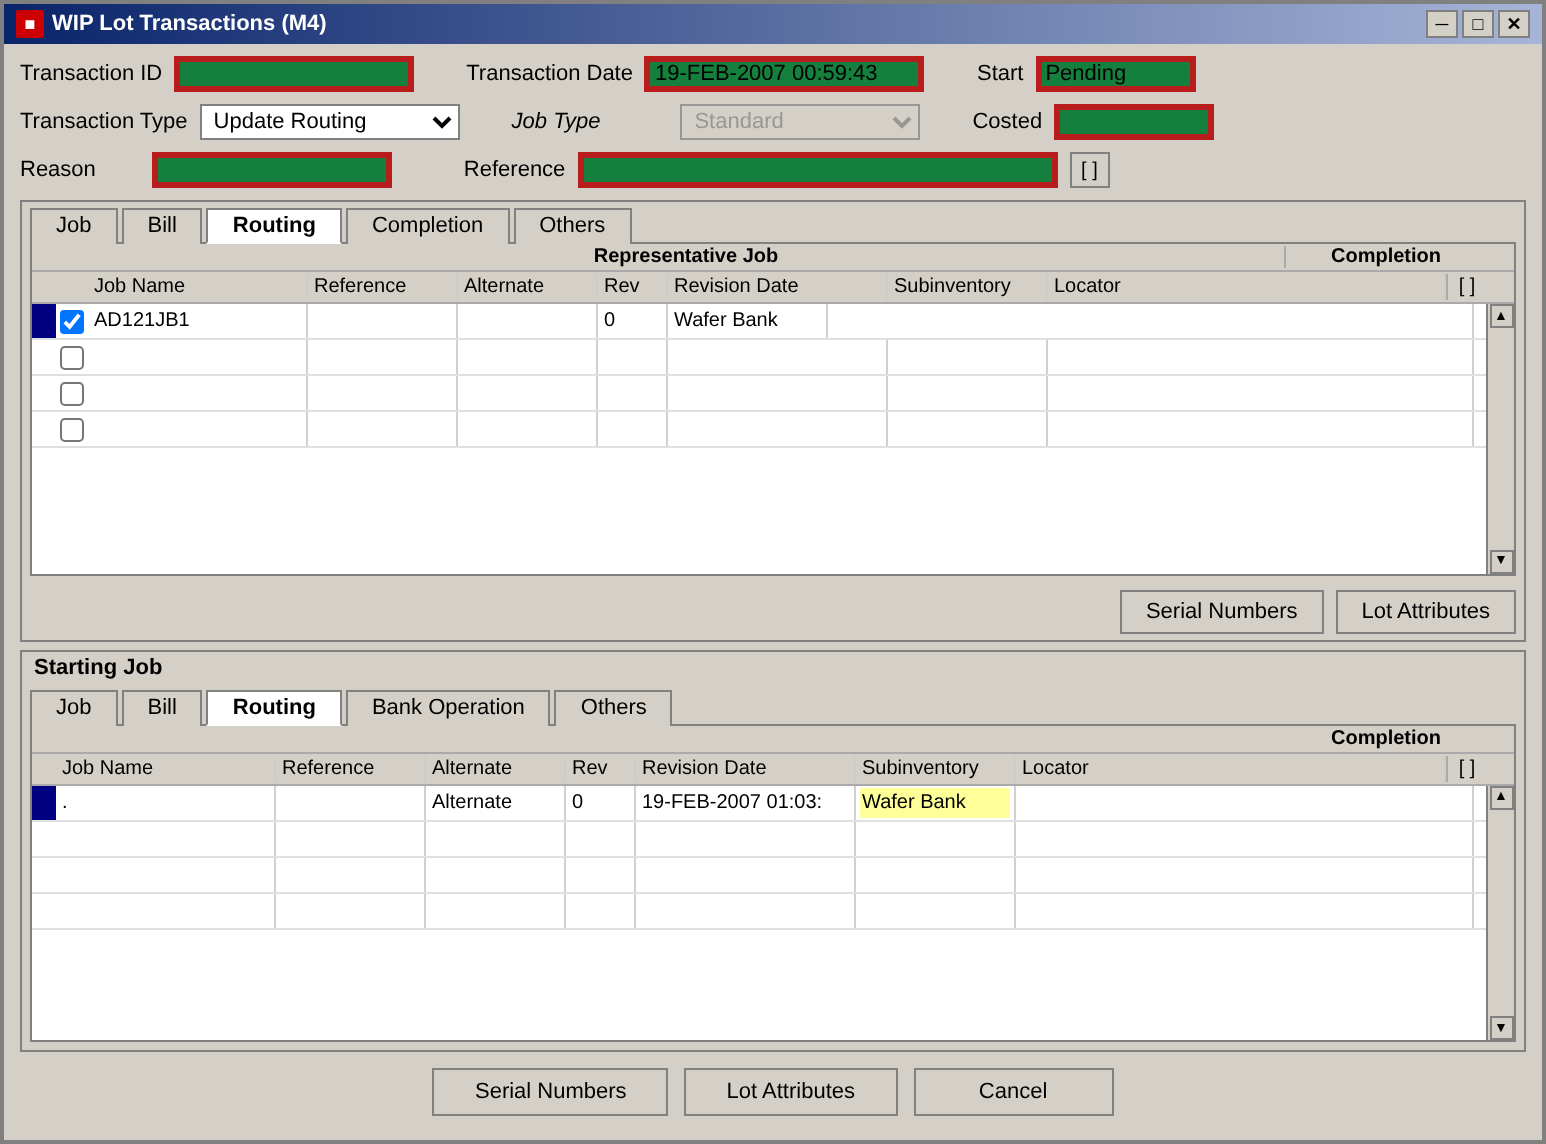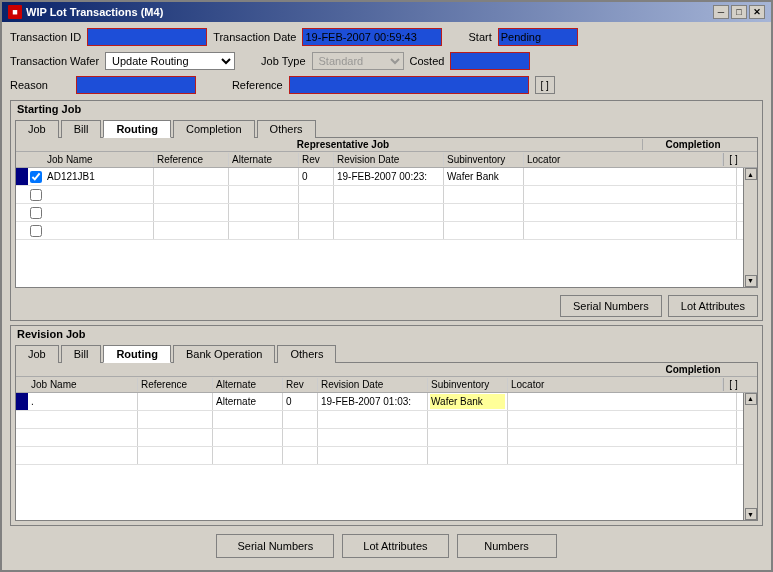"Transaction Date" span.label { margin-left: none -> 20px }
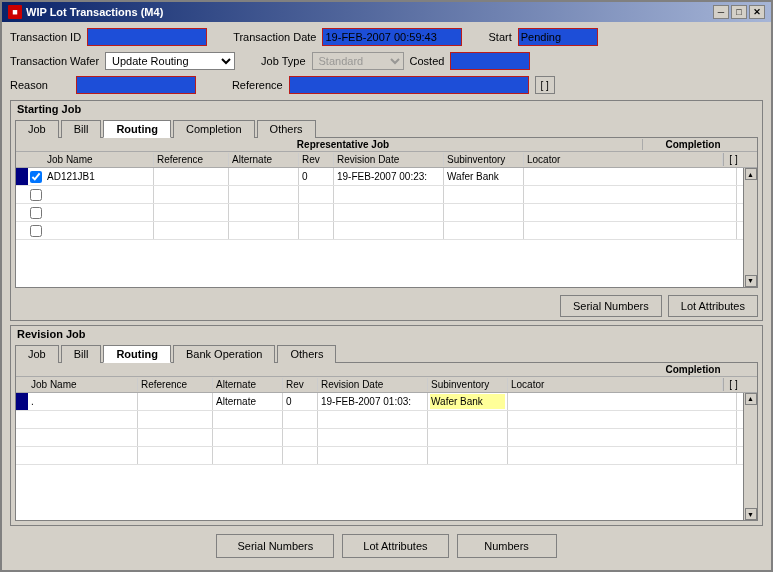"19-FEB-2007 00:59:43" .input-field { background: #1d4ed8 -> #15803d; border: 1px solid #b91c1c -> 3px solid #b91c1c }
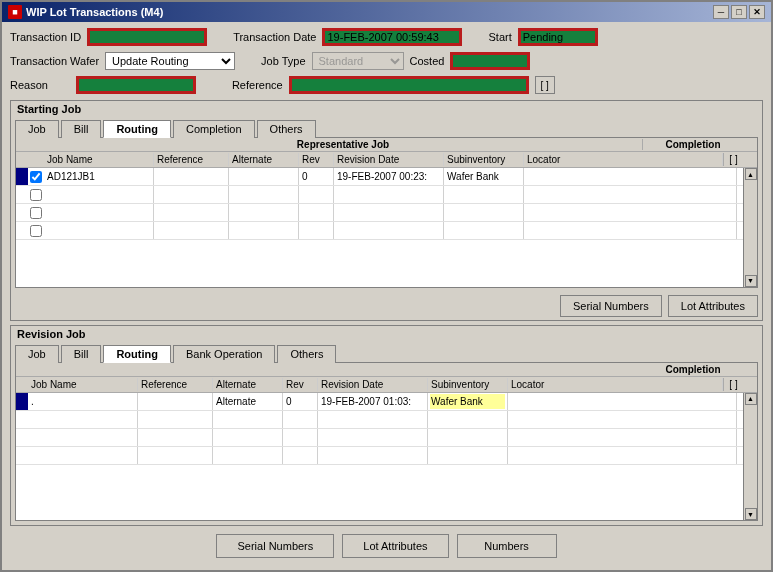"Transaction Wafer" span.label { text: Wafer -> Type }
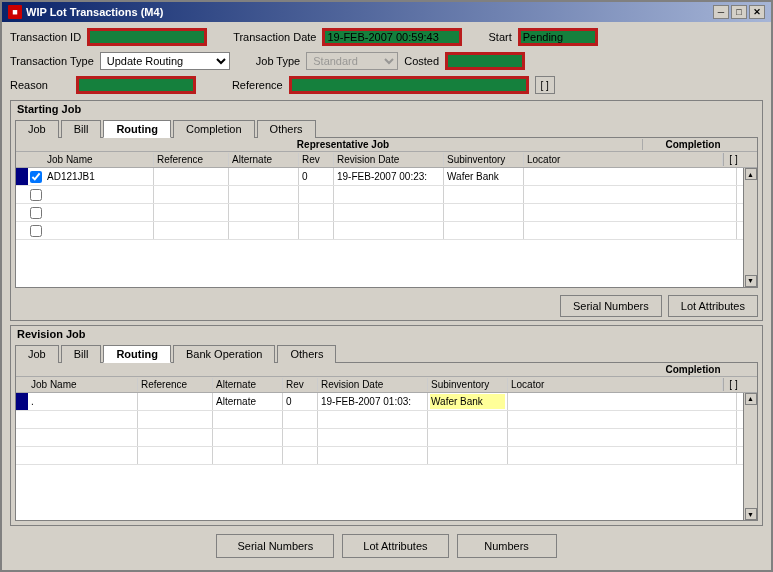"Job Type" span.label { font-style: none -> italic }
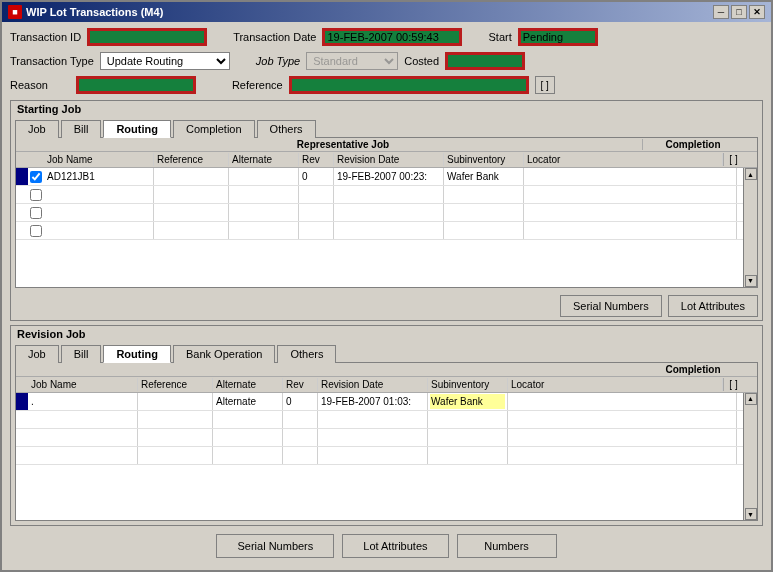"Standard" select { margin-left: none -> 34px; width: 92px -> 120px }
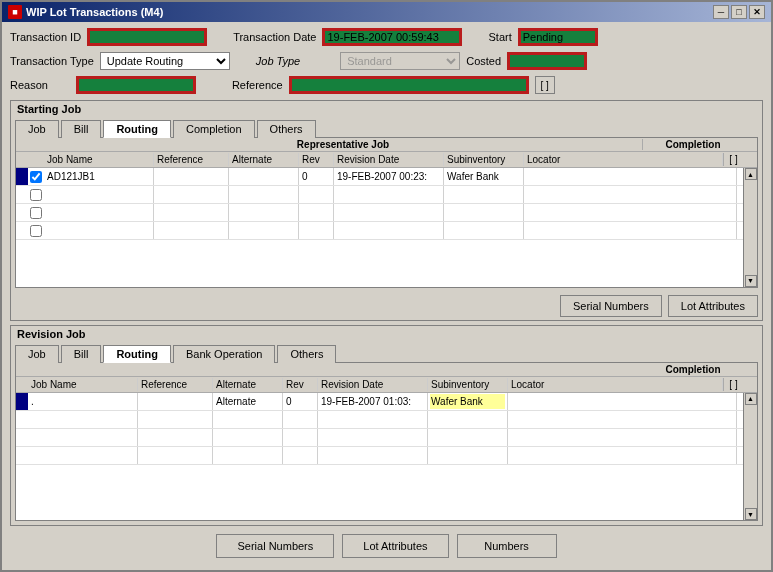"Costed" span.label { margin-left: none -> 20px }
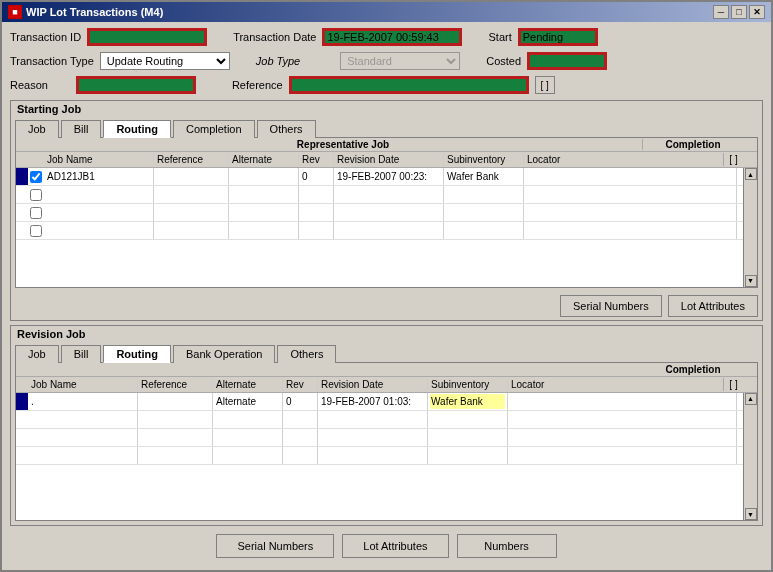"Starting Job" div.section-title { html: <div>Starting Job</div> -> none }
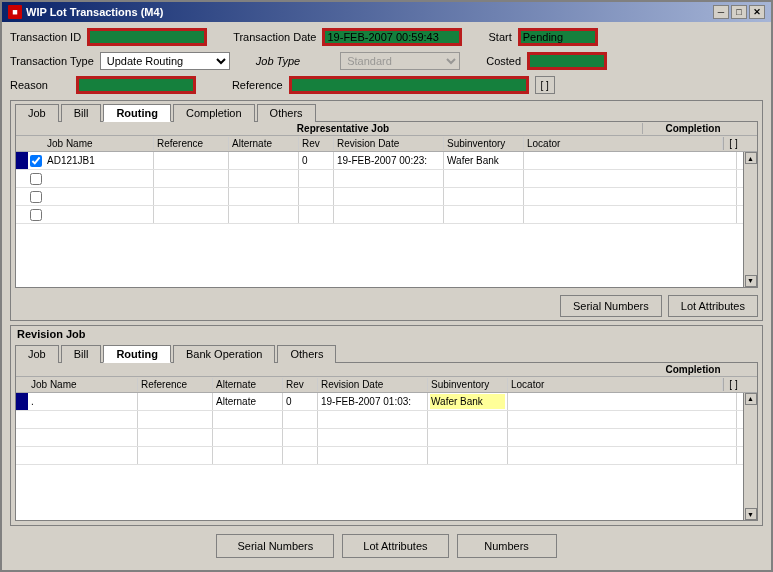"19-FEB-2007 00:23:" div.grid-cell { html: <div><input></div> -> none }
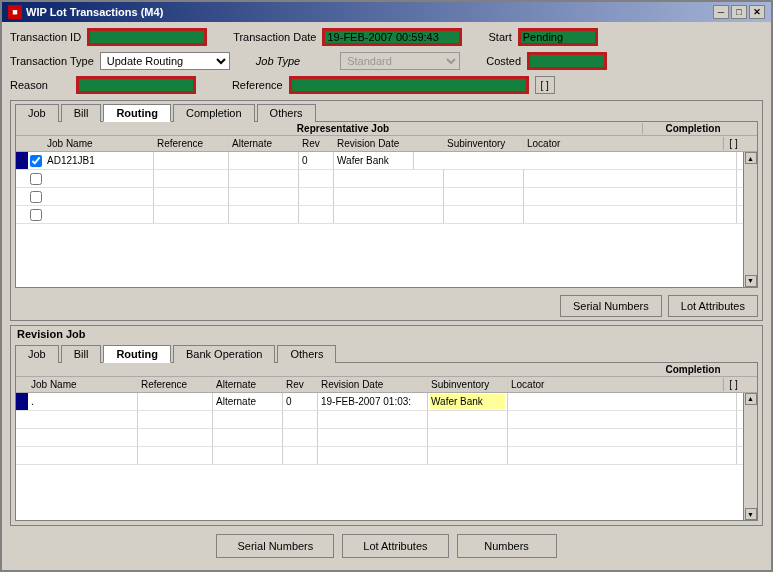"Revision Job" div.section-title { text: Revision -> Starting }
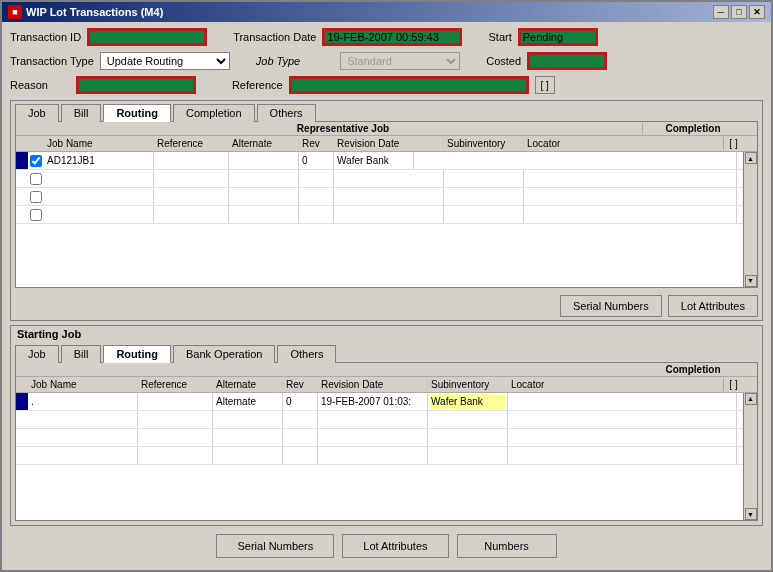"Numbers" button.bottom-btn { text: Numbers -> Cancel }
